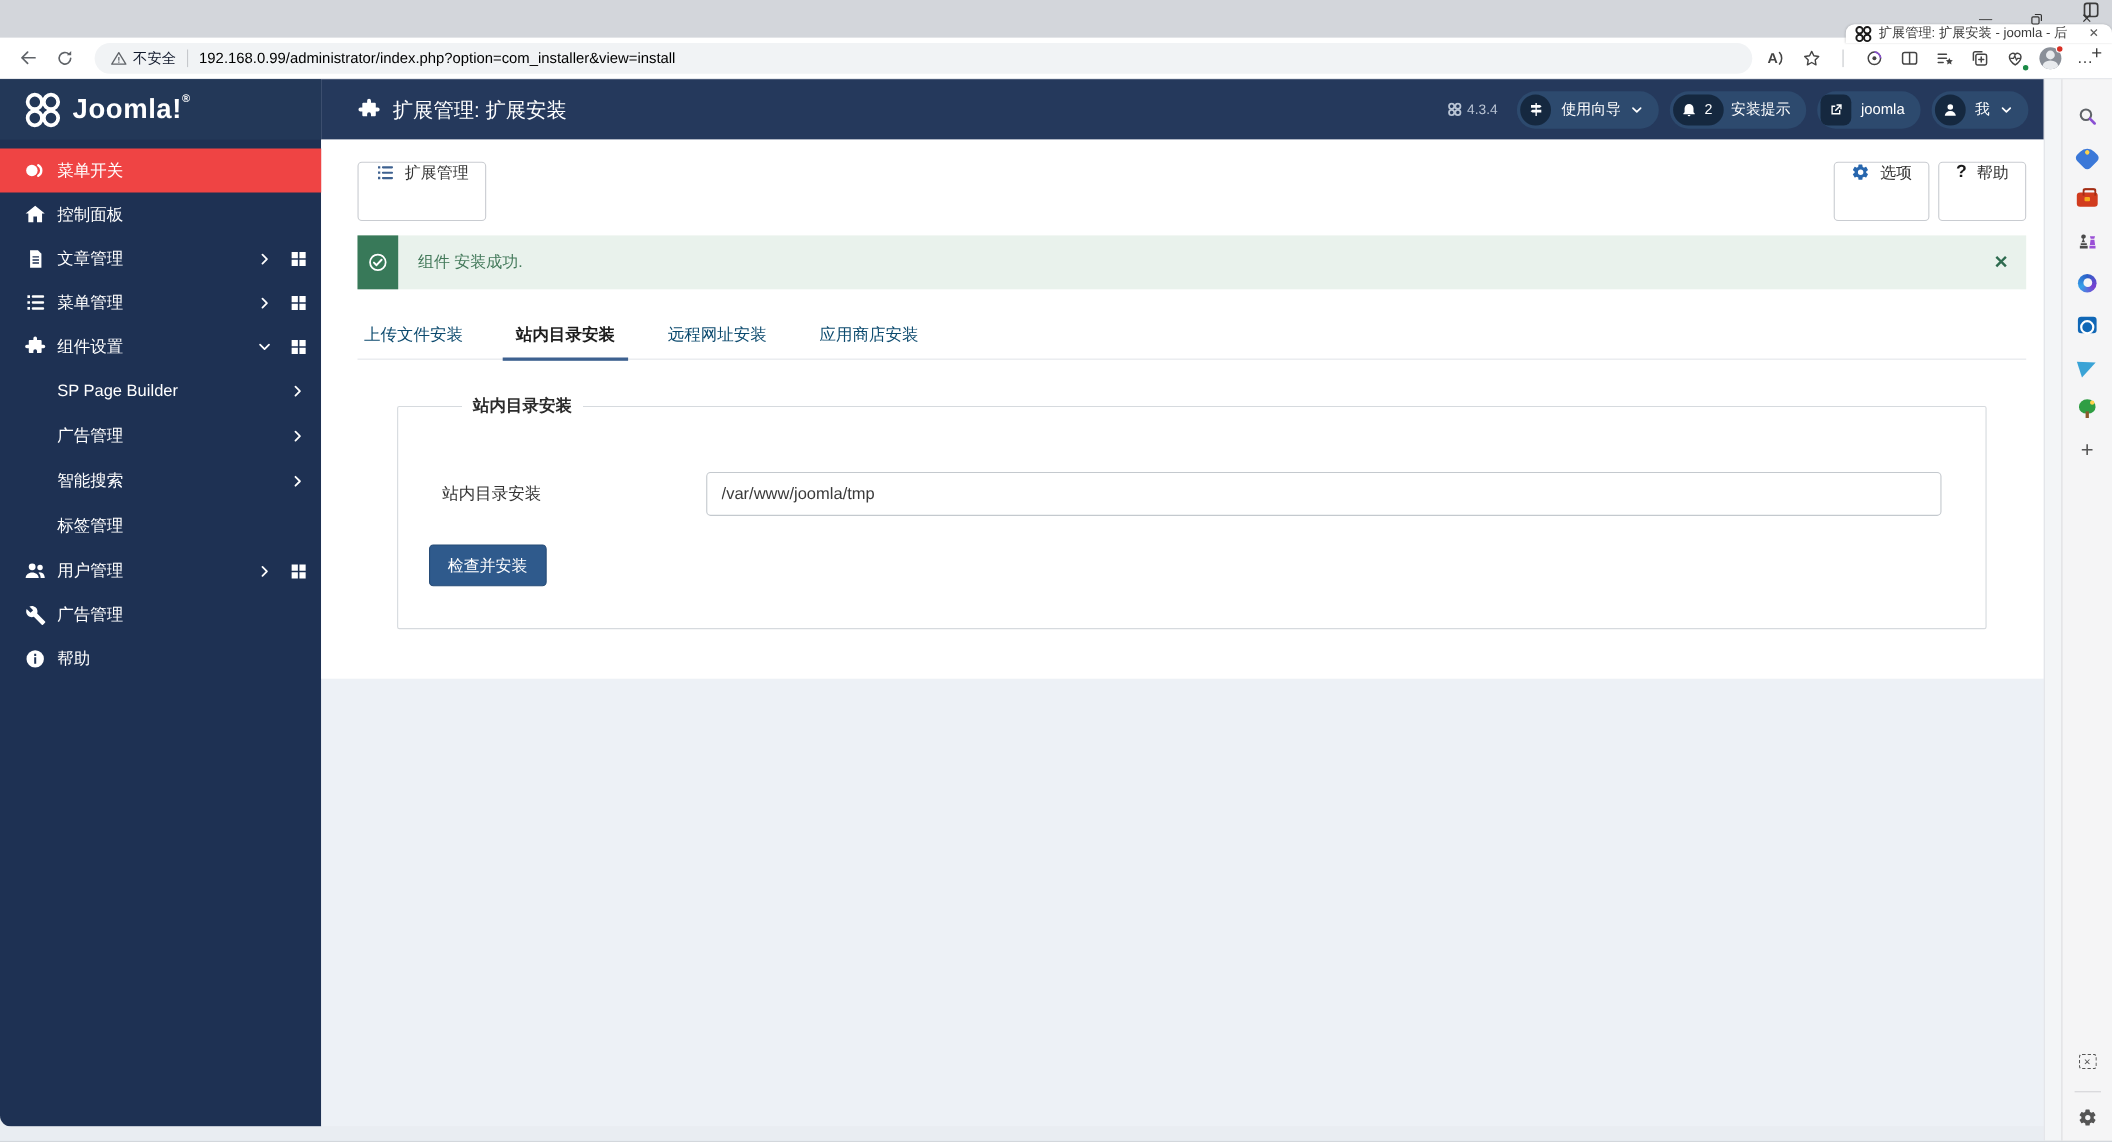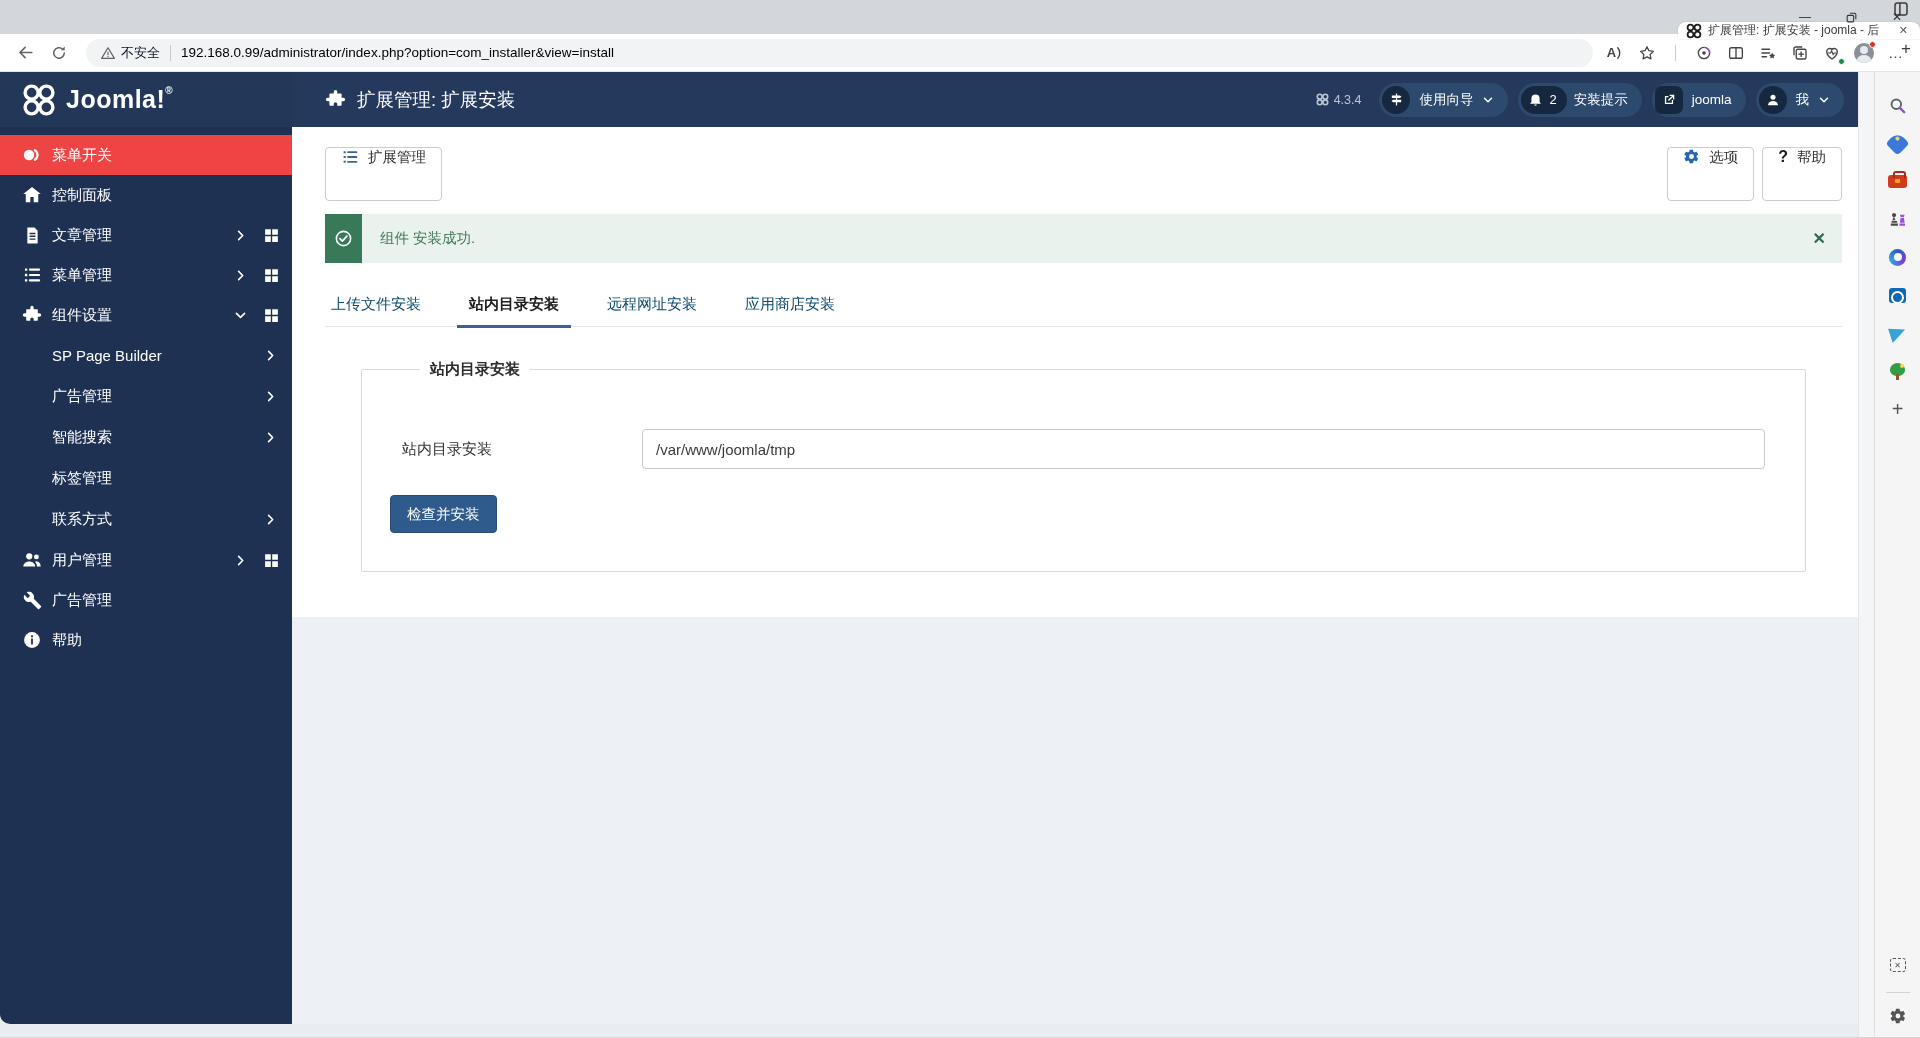"联系方式" div.nav-item { html: <div> <span>联系方式</span> <span> <svg> <path></path> </svg> </span> </div> -> none }
